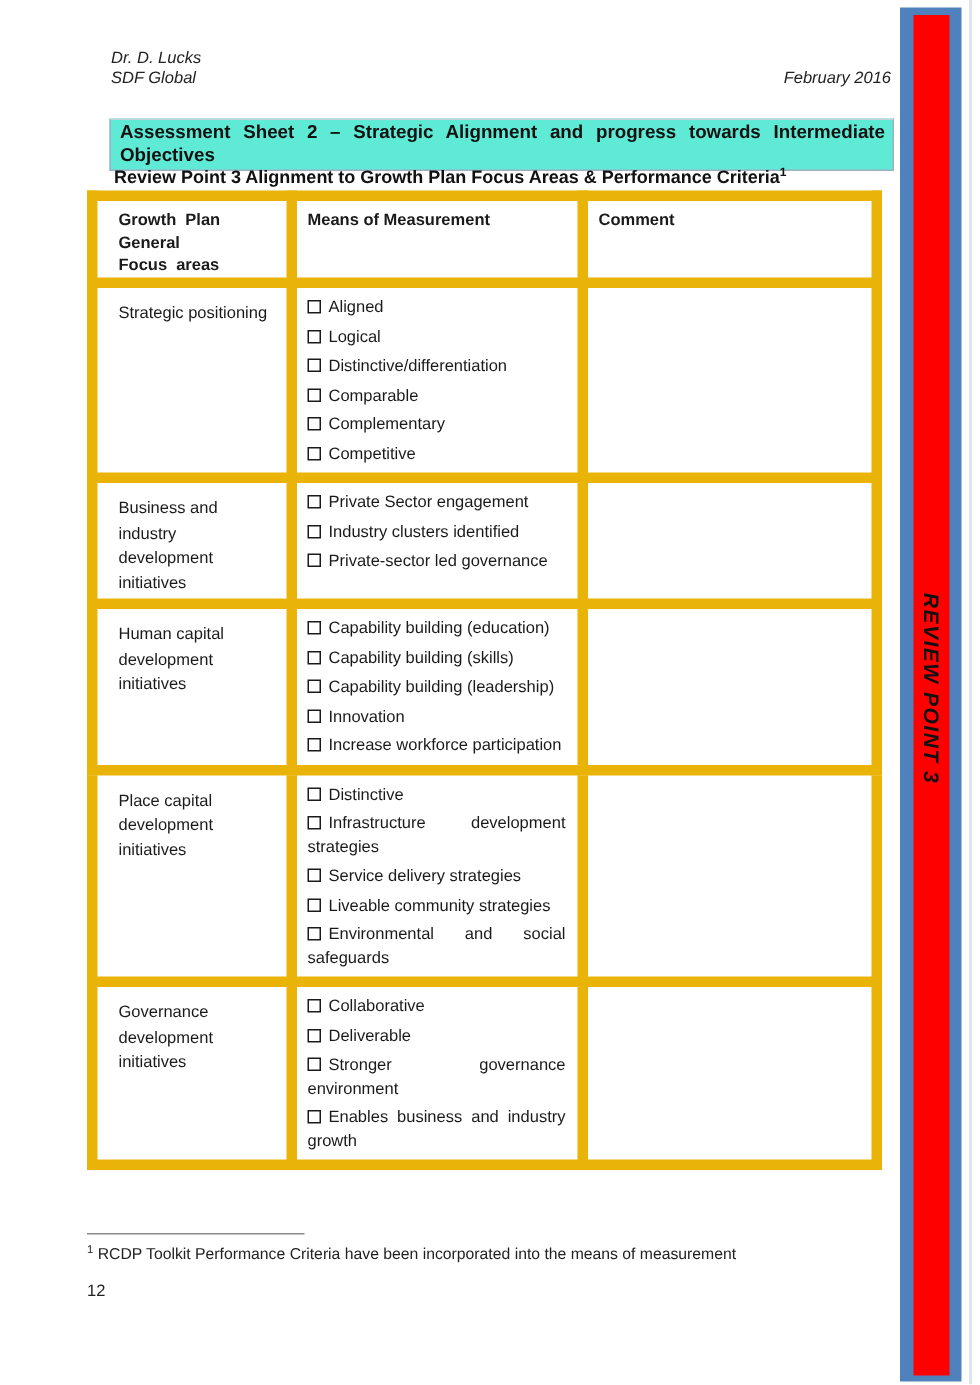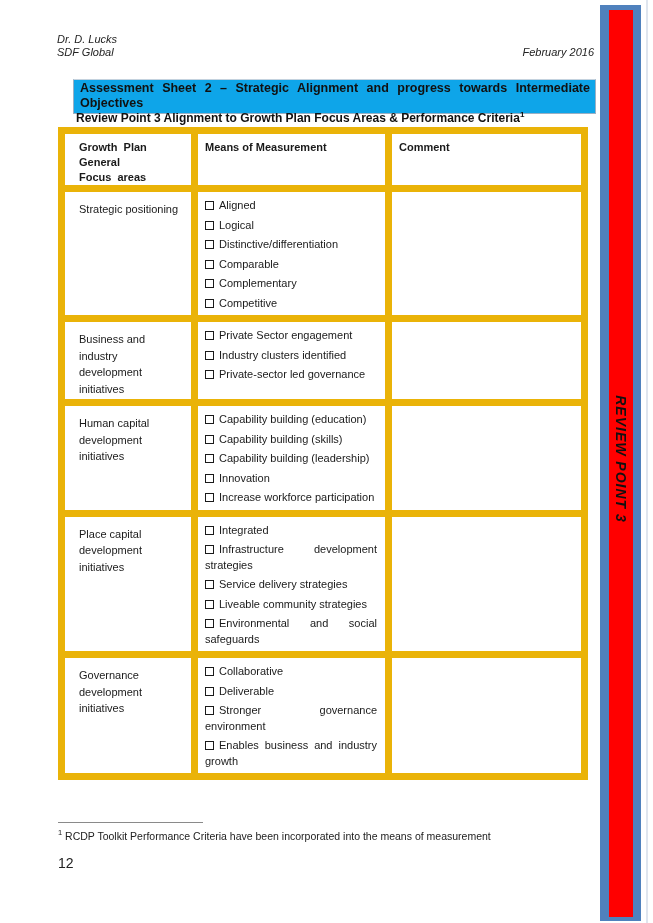"Dr. D. Lucks" .doc-header { left: 57px -> 74px }
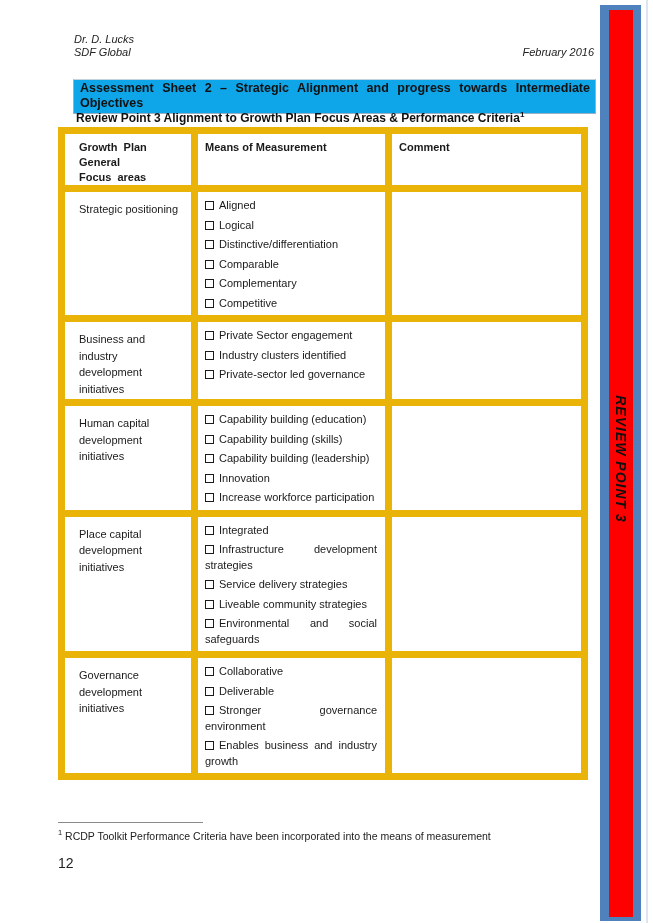"Assessment Sheet 2 – Strategic" .title-banner { background: #0ea5e9 -> #5eead4 }
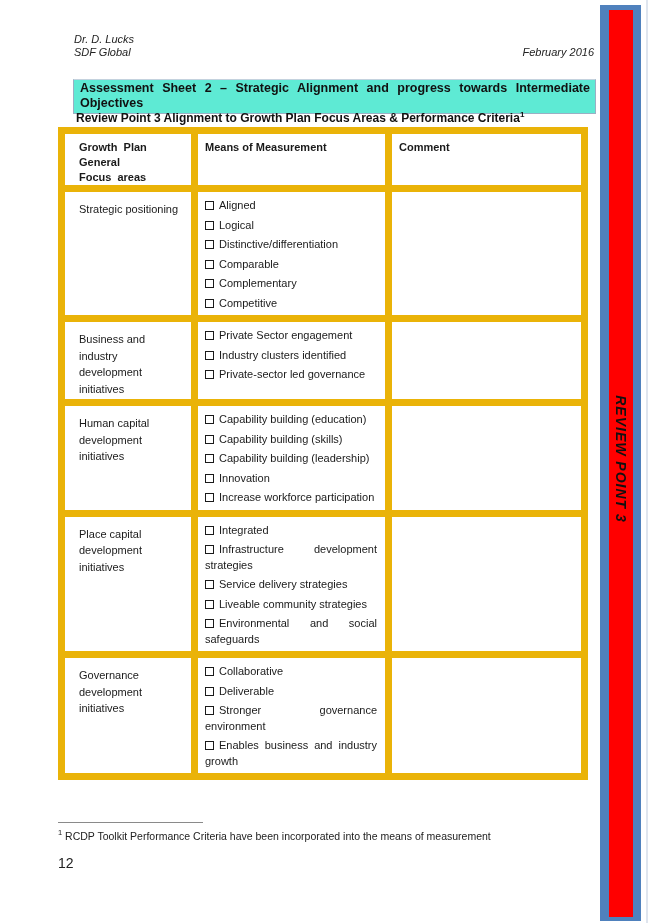"Integrated" span { text: Integrated -> Distinctive }
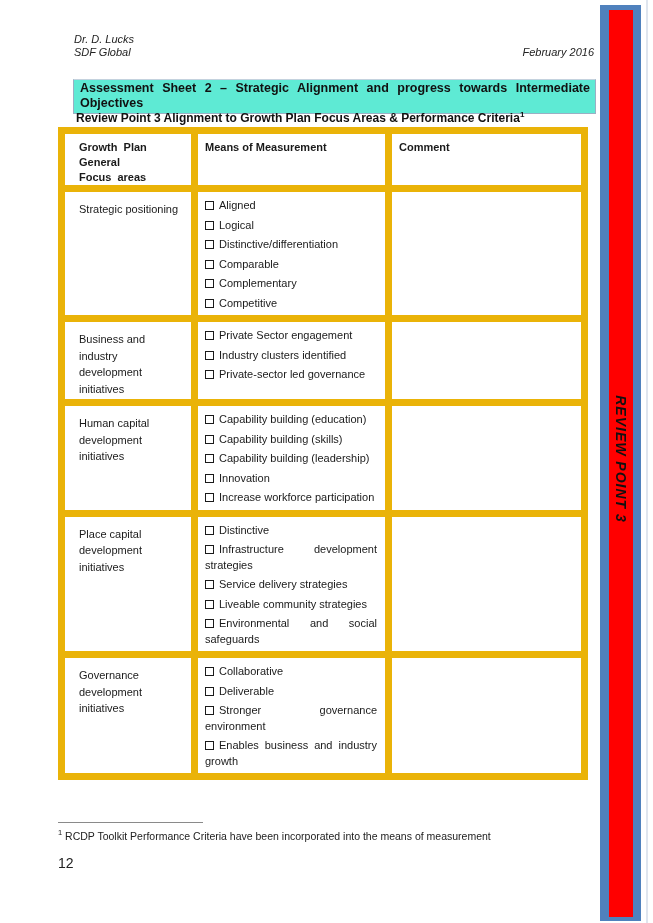"12" .page-number { font-size: 14px -> 11px }
